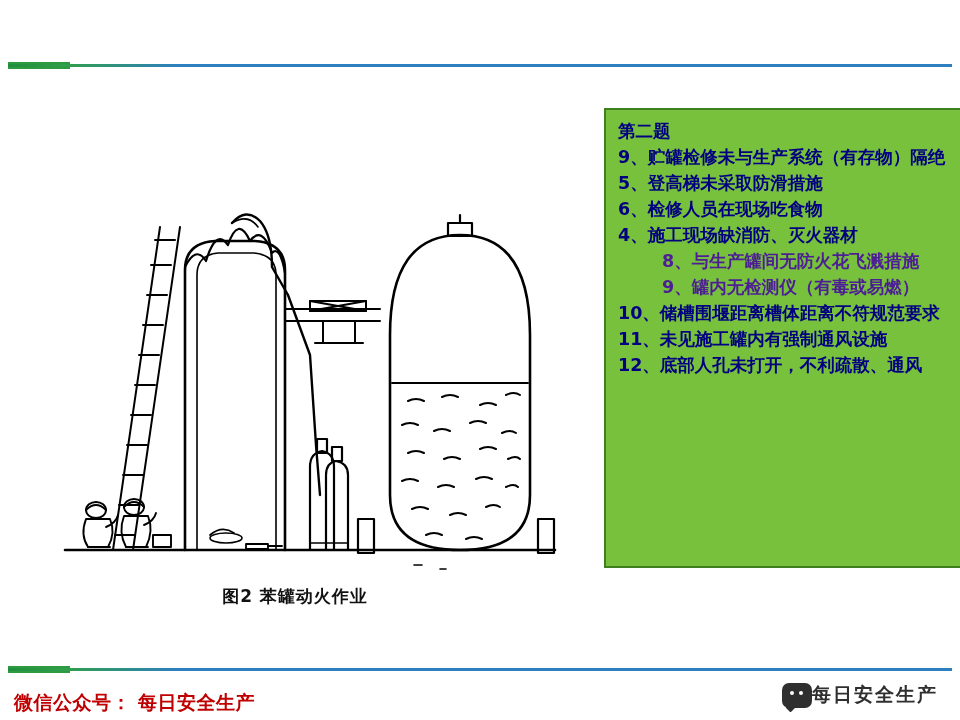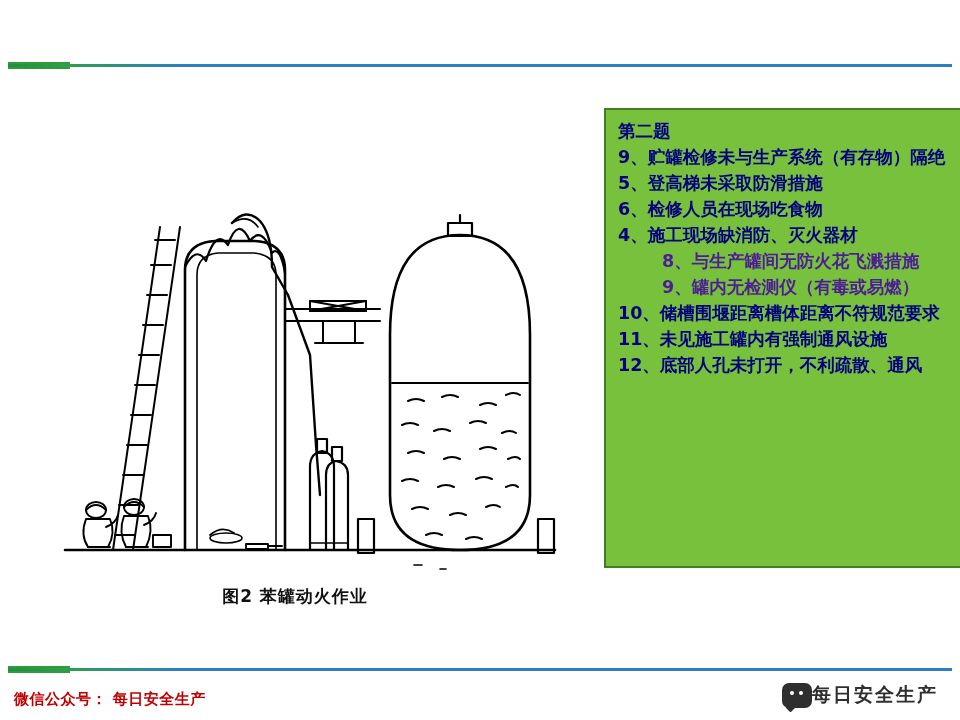"微信公众号： 每日安全生产" .footer-left { font-size: 15px -> 19px }
